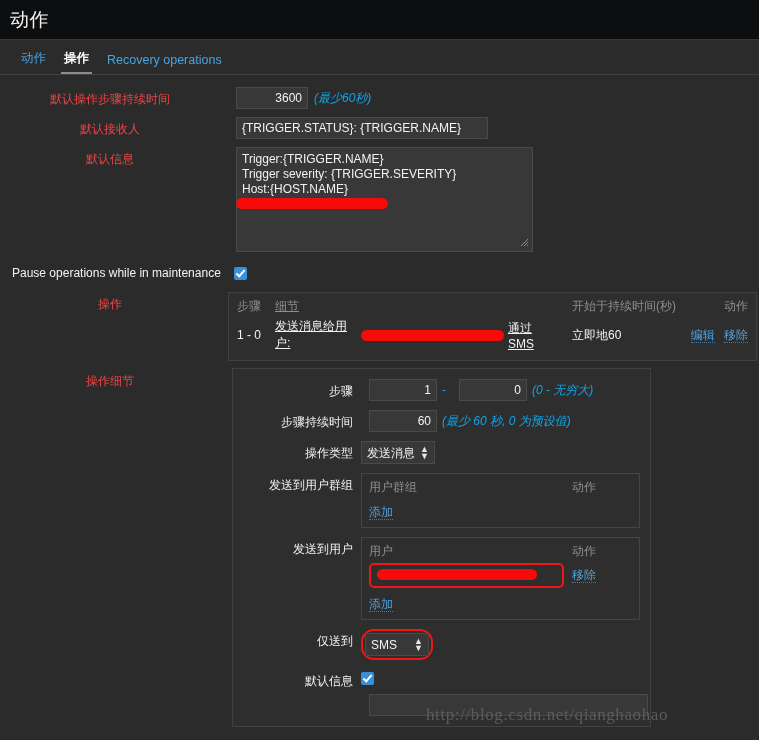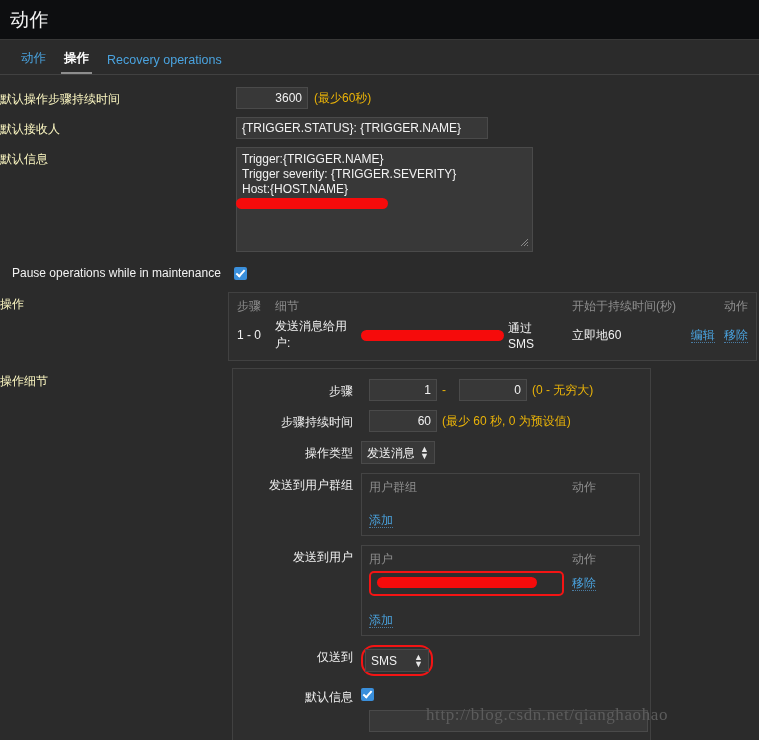"默认操作步骤持续时间" .lbl { color: #fef9c3 -> #ef4444; text-align: left -> center }
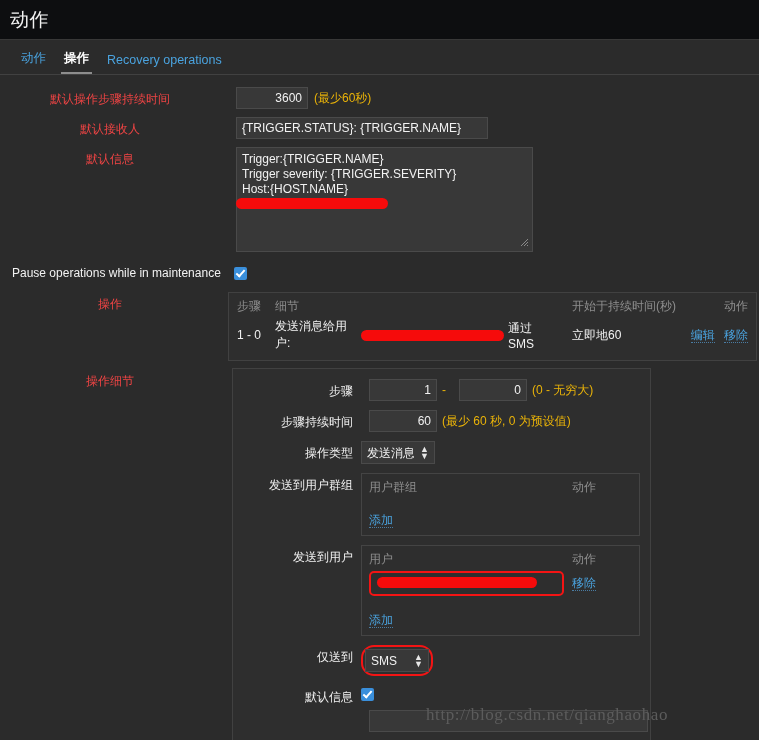"(最少60秒)" .hint { color: #eab308 -> #0ea5e9; font-style: none -> italic }
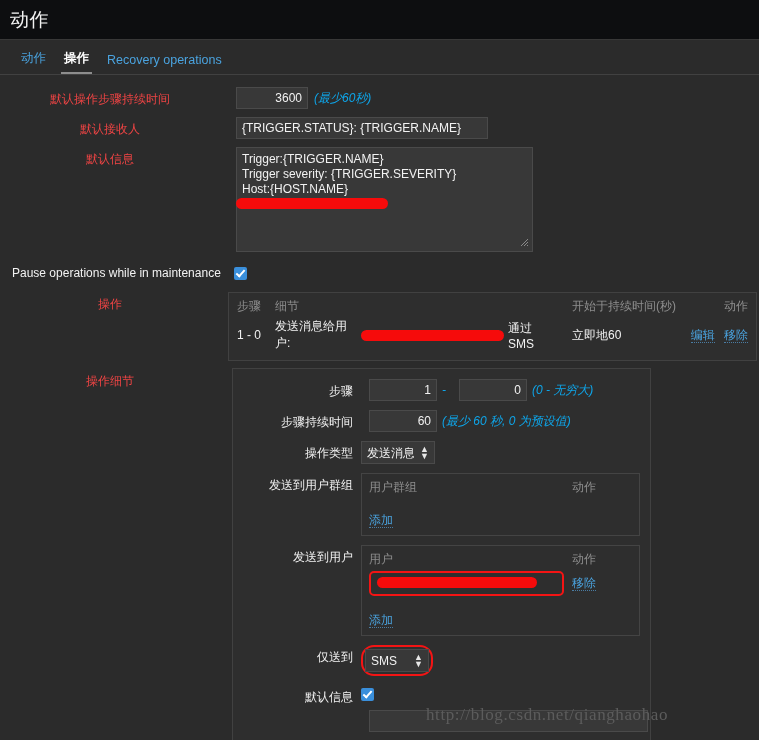"细节" .c-detail { text-decoration: none -> underline }
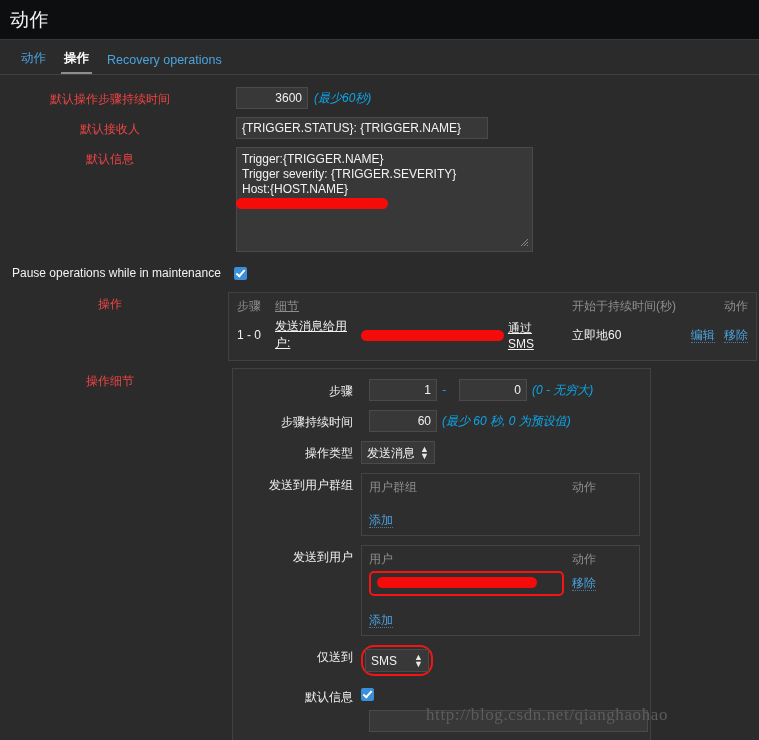"添加" .lb-add { margin-top: 16px -> 8px }
